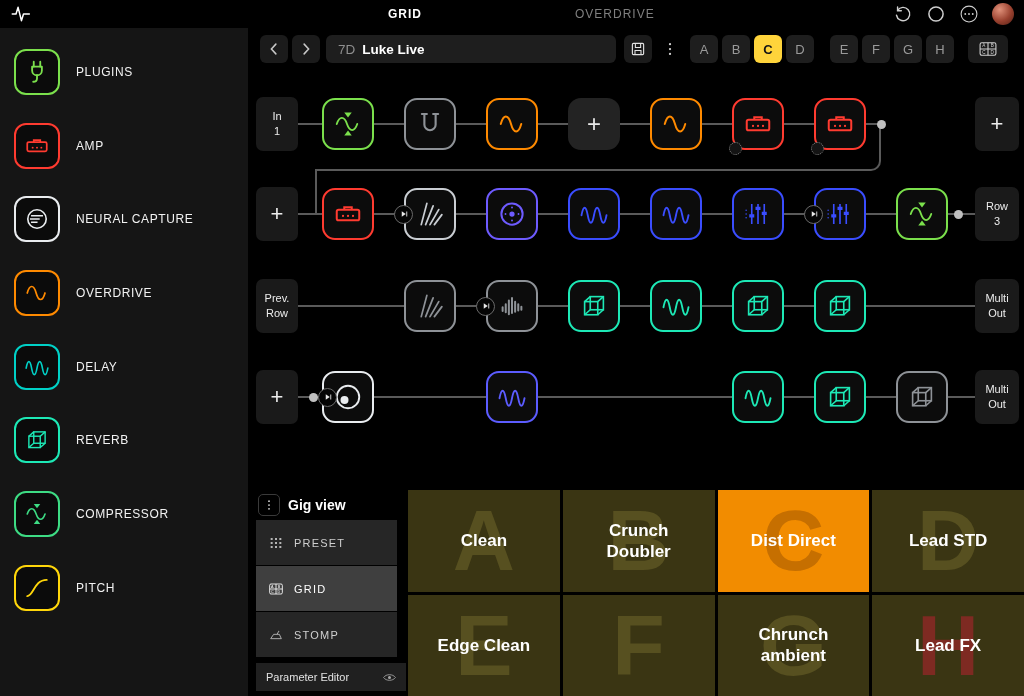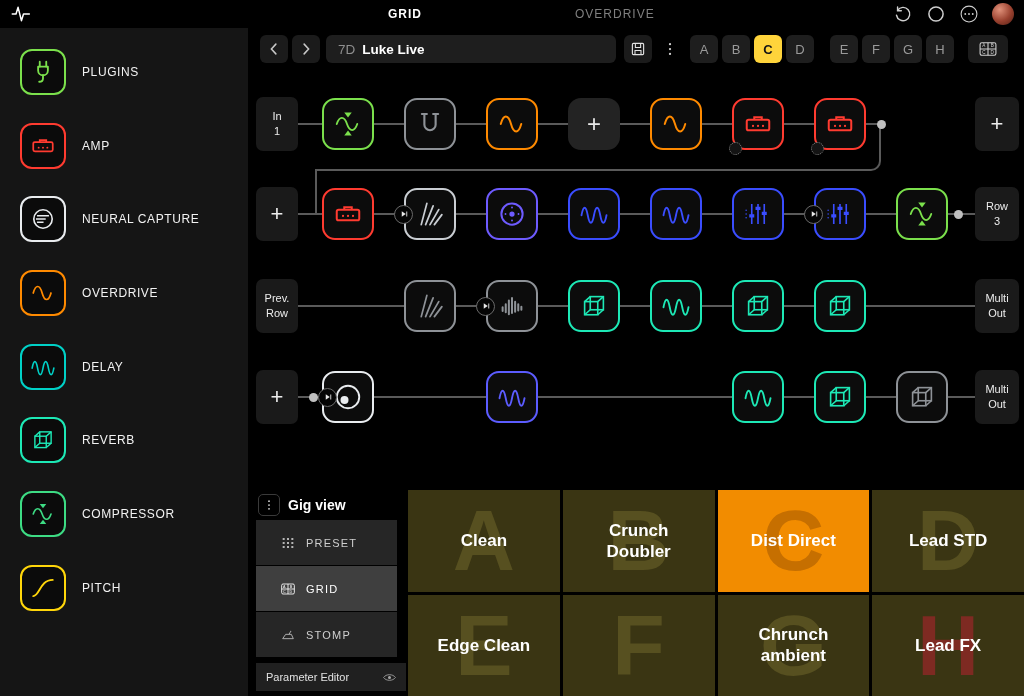"PLUGINS" .sidebar { padding: 21px 0 0 20px -> 21px 0 0 14px }
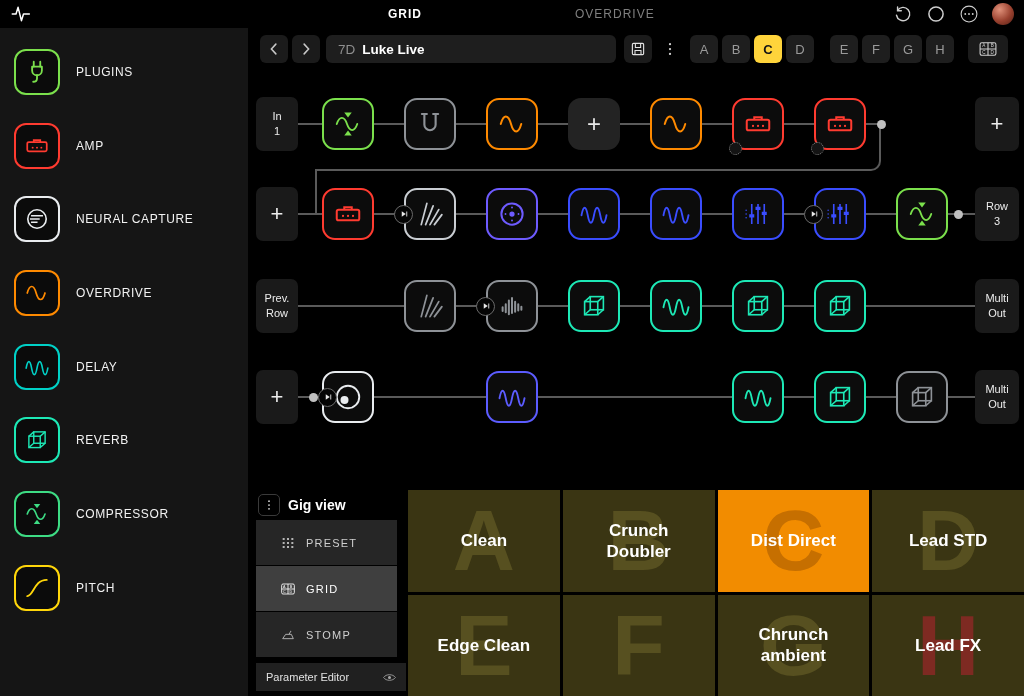"PRESET" .gig-row { padding-left: 24px -> 12px }
